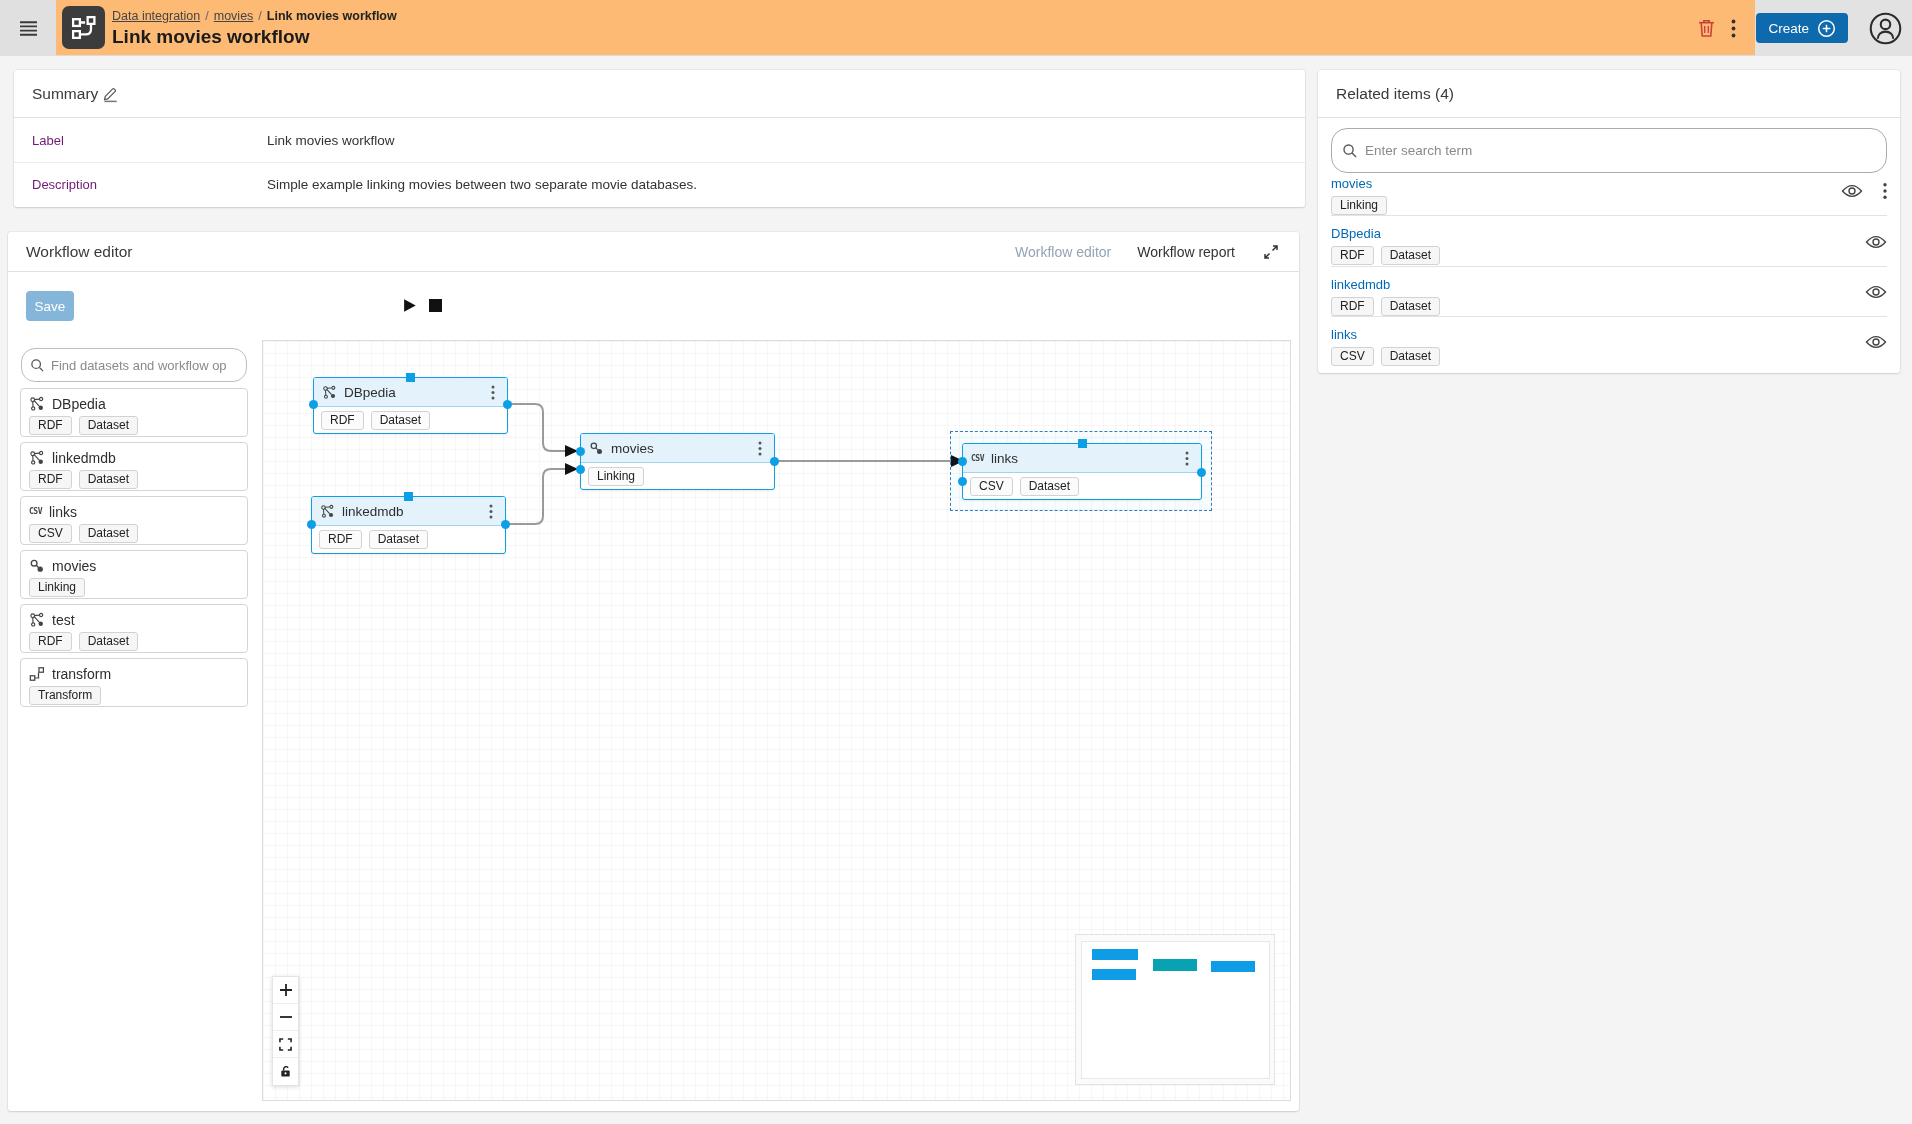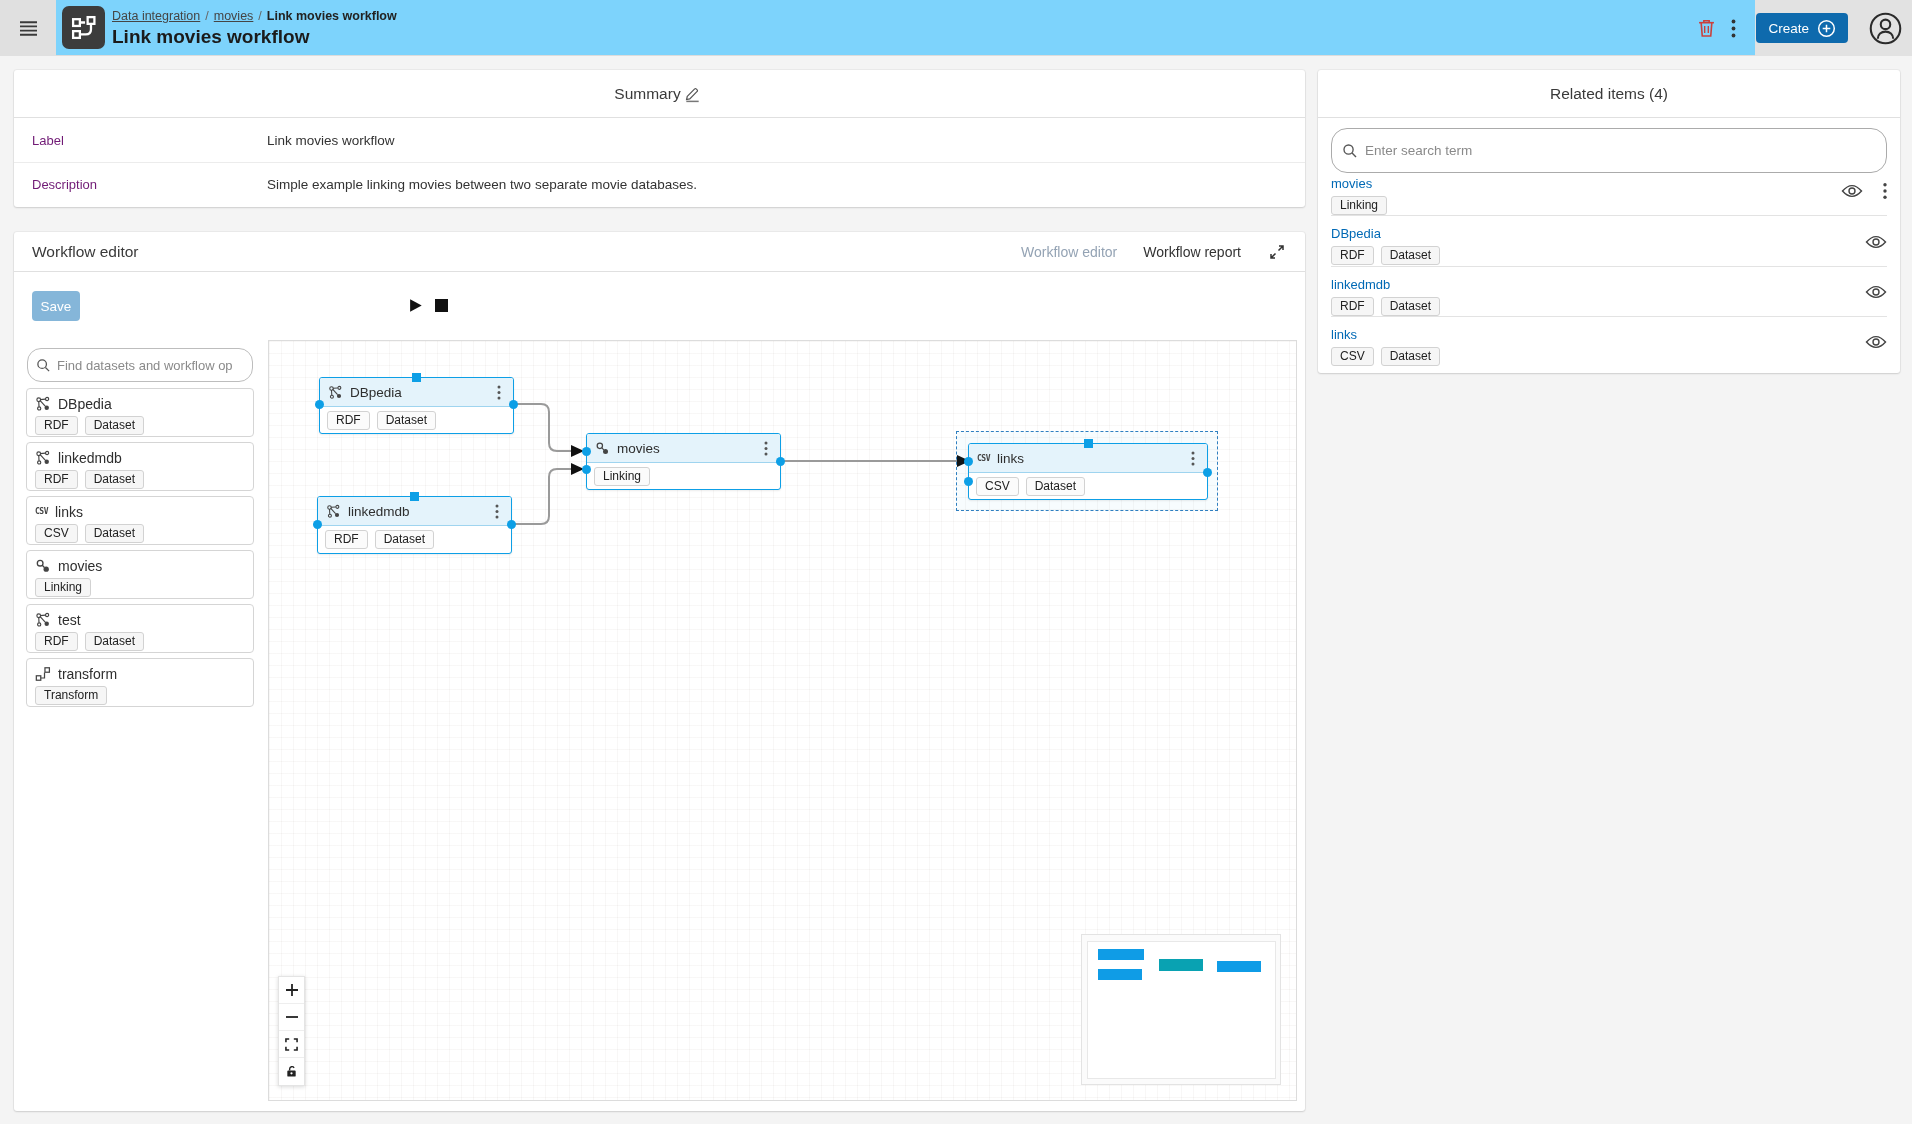"Data integration / movies /" .topbar { background: #7dd3fc -> #fdba74 }
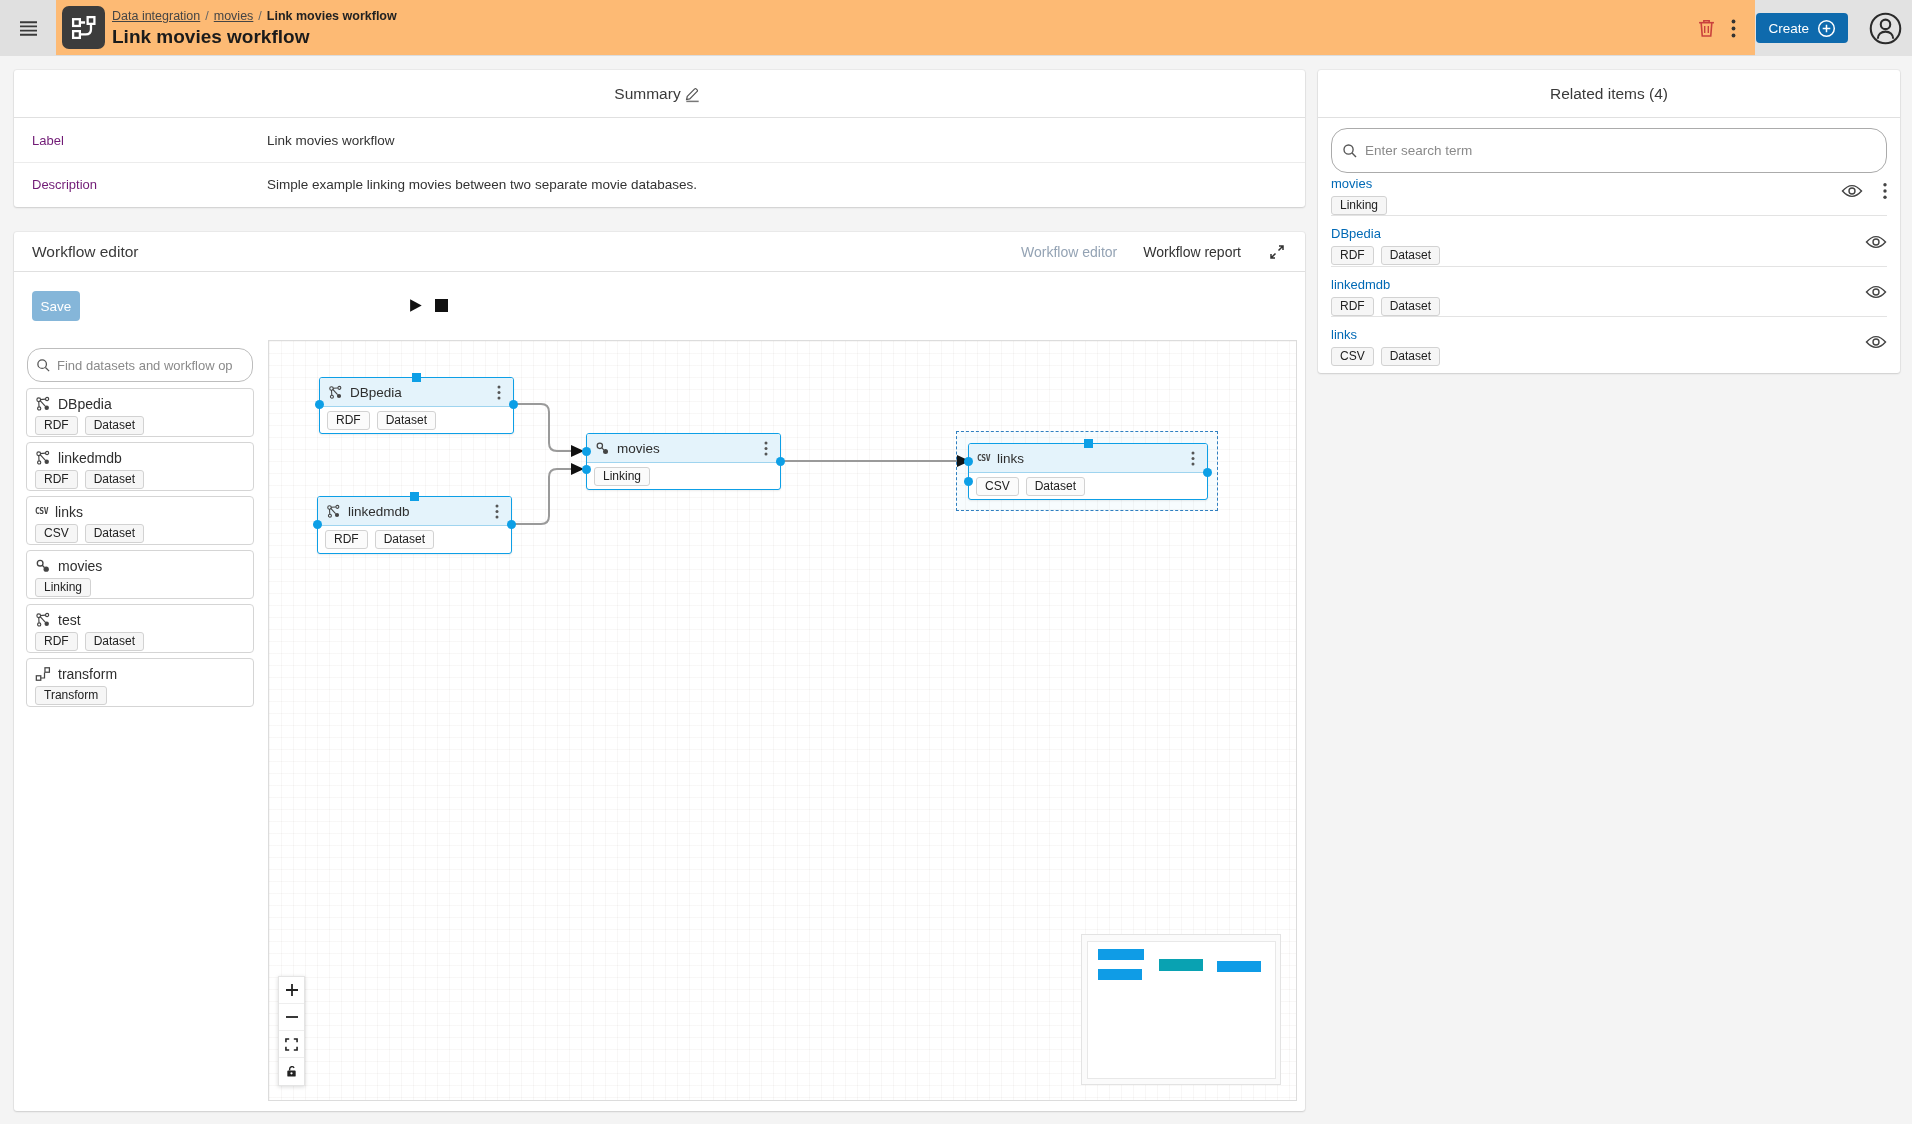"Summary" .card-head { justify-content: center -> flex-start }
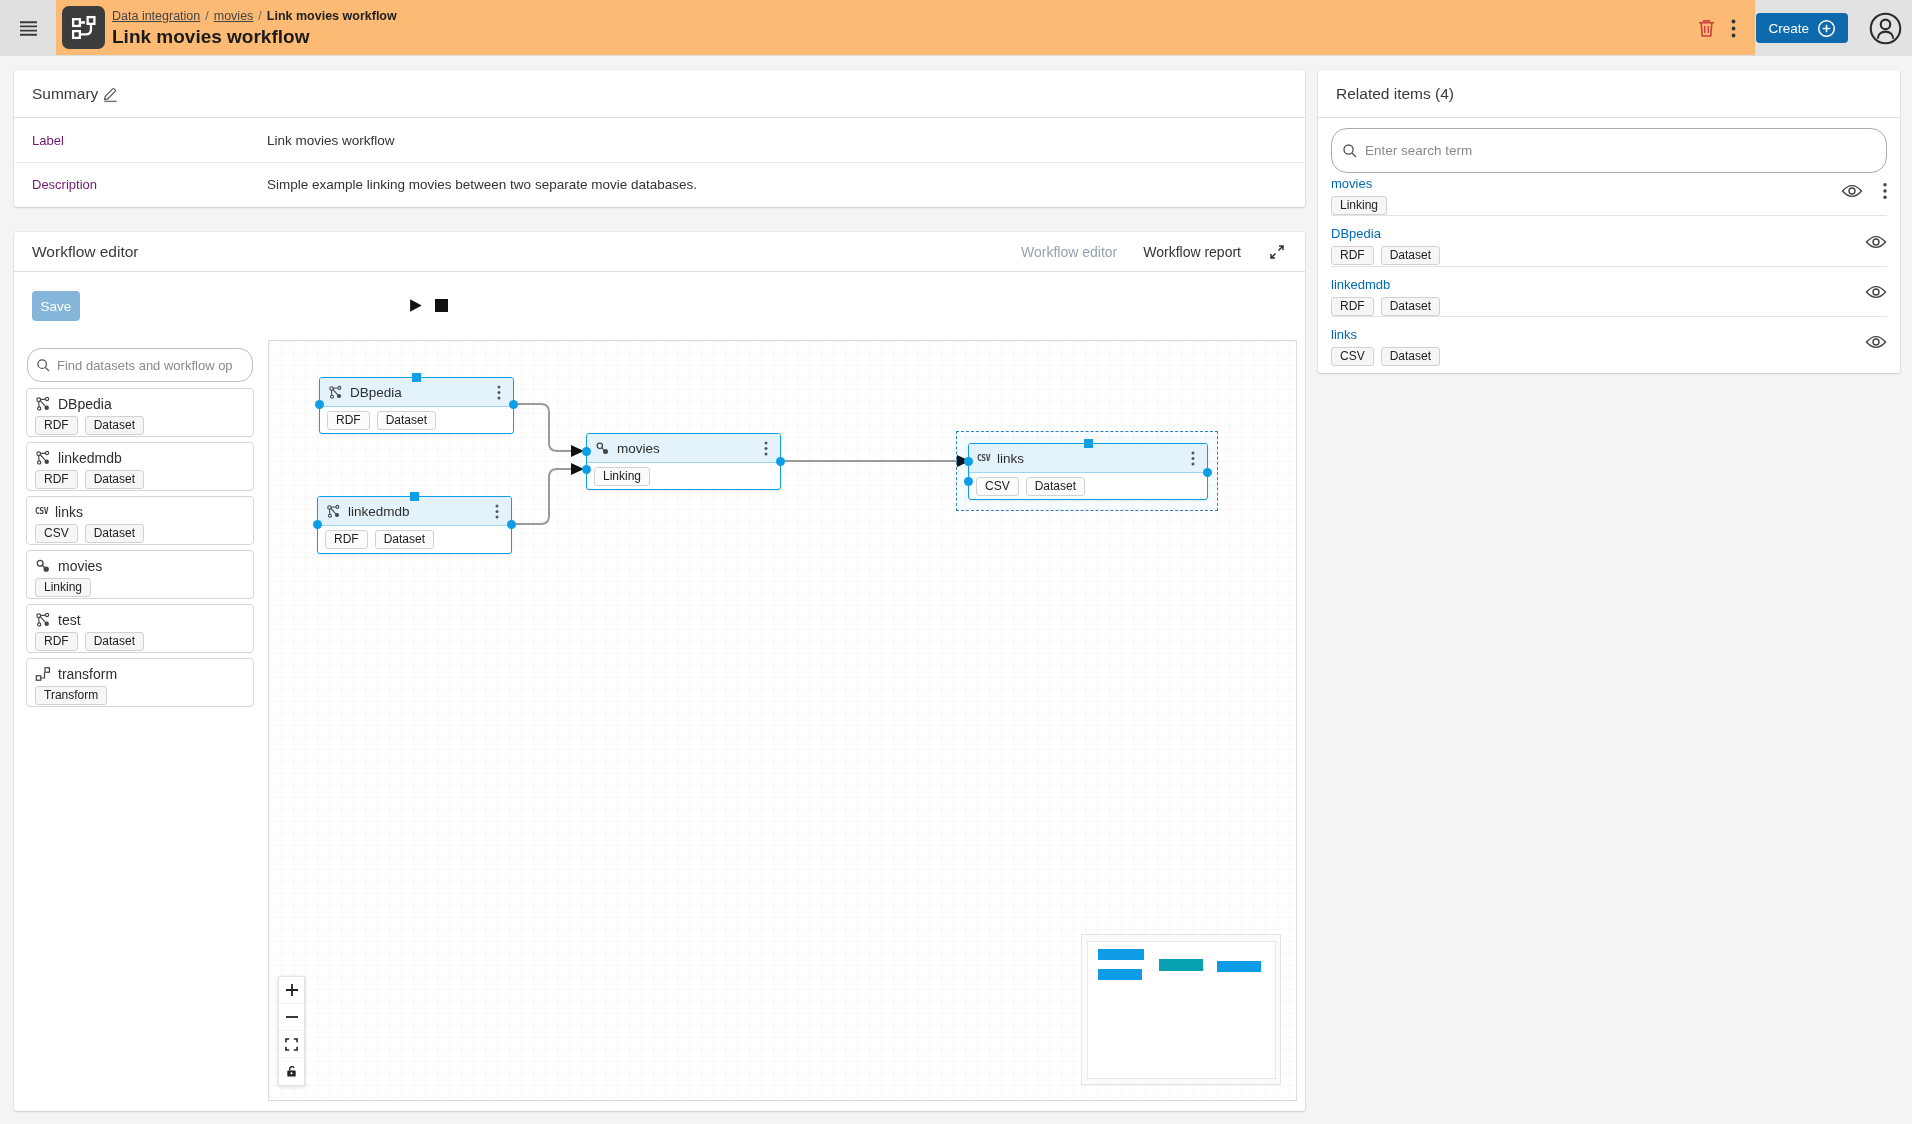"Workflow editor" div.card { left: 14px -> 8px }
